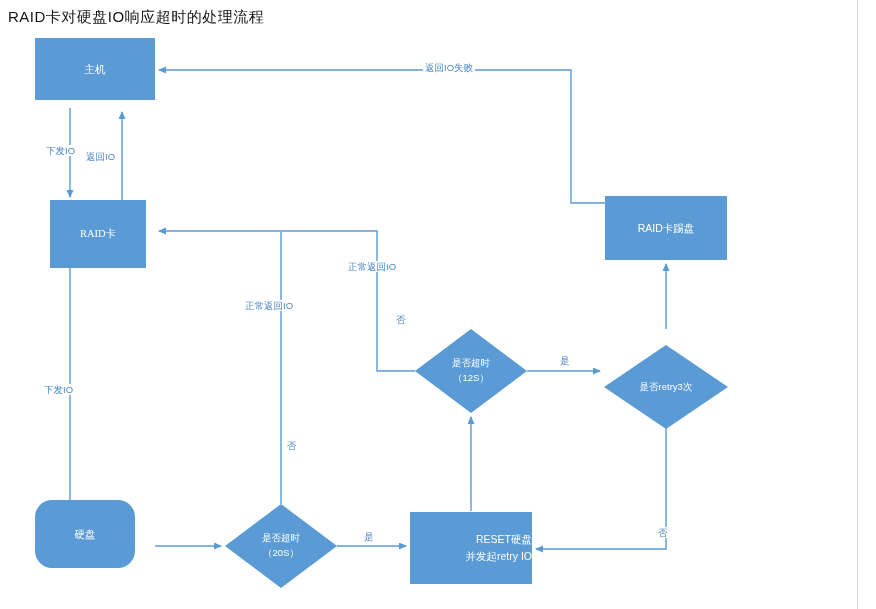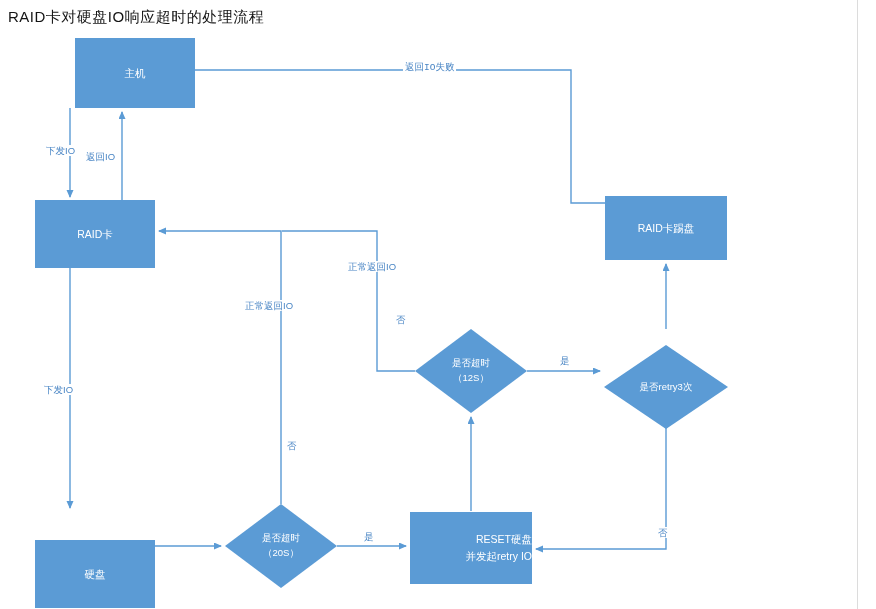"主机" #node-host { height: 70px -> 62px; margin-left: 40px -> none }
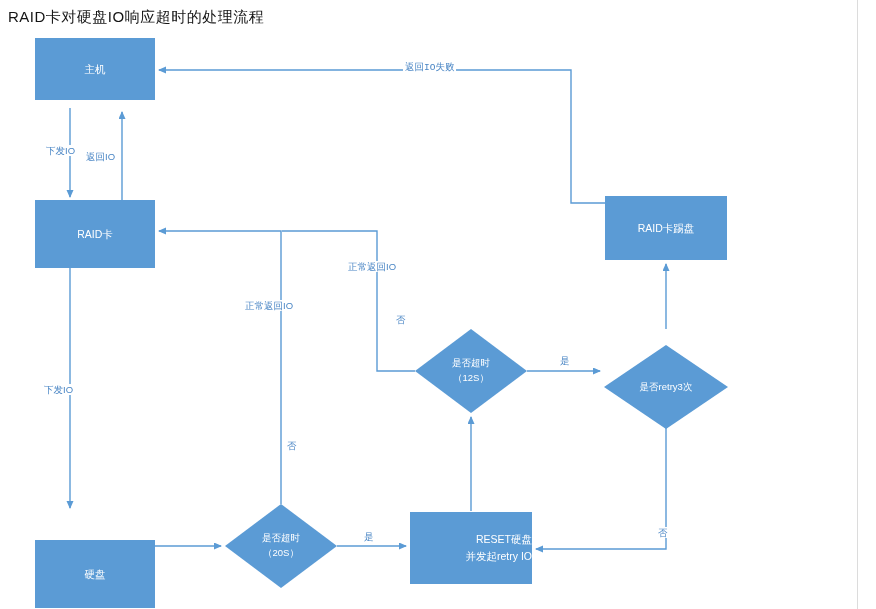"返回IO失败" #lbl-kick-host { font-family: Liberation Mono, monospace -> none; left: 403px -> 423px }
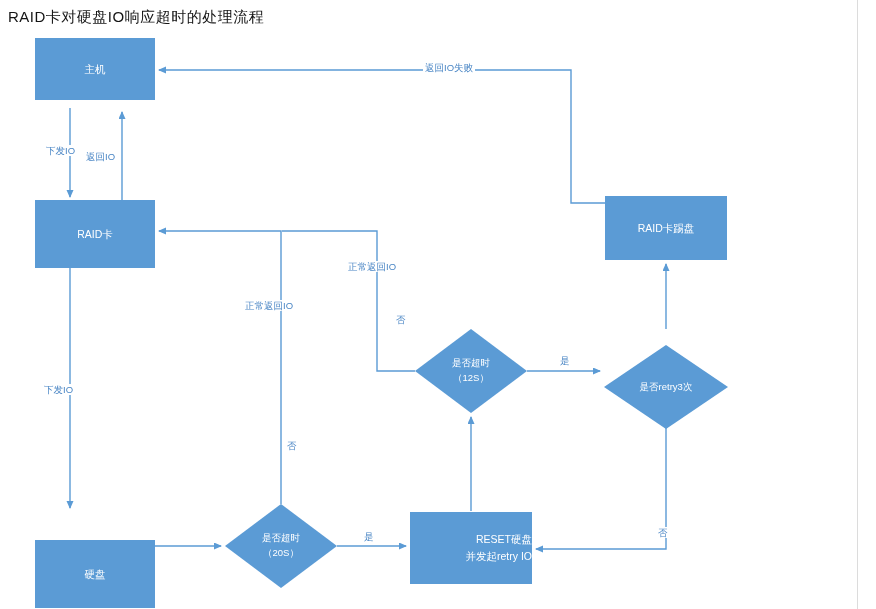"RAID卡" #node-raid { font-family: none -> Liberation Serif, serif; left: 35px -> 50px; width: 120px -> 96px }
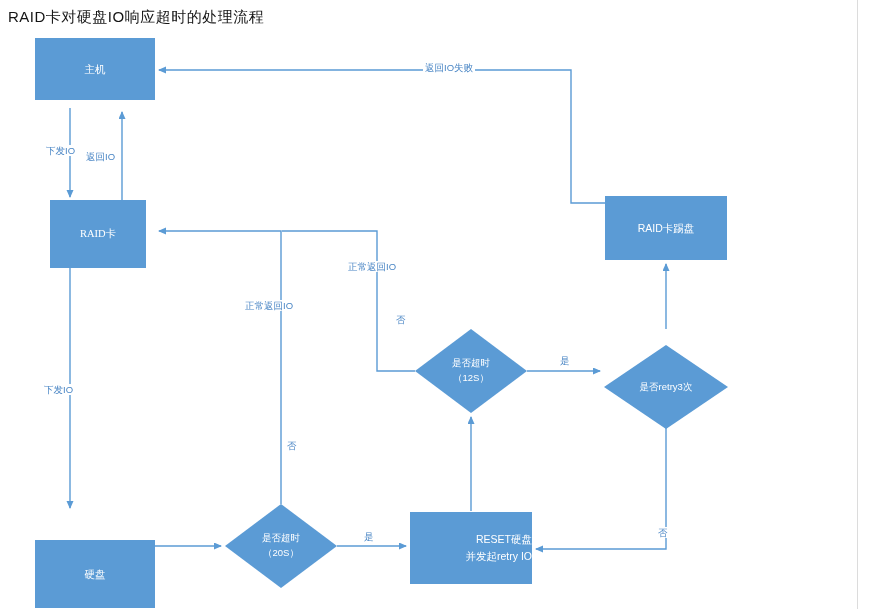"硬盘" #node-disk { border-radius: none -> 17px; top: 540px -> 500px; width: 120px -> 100px }
